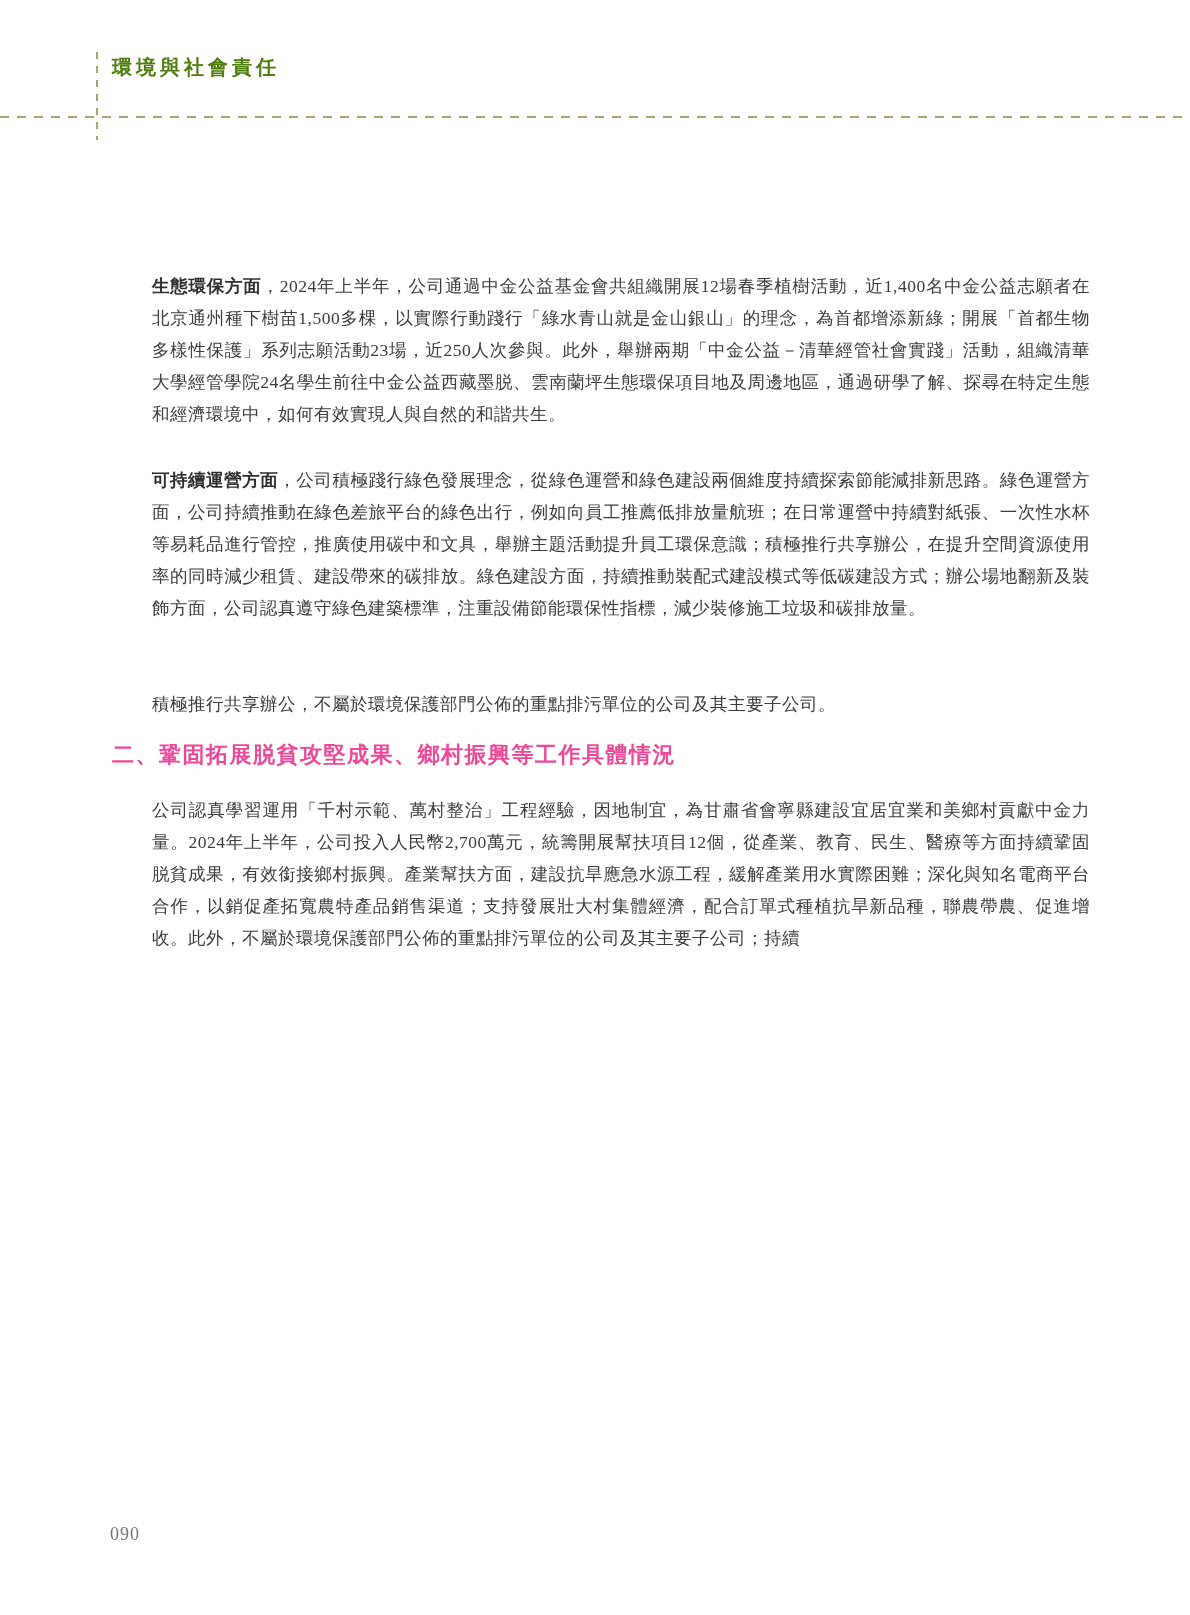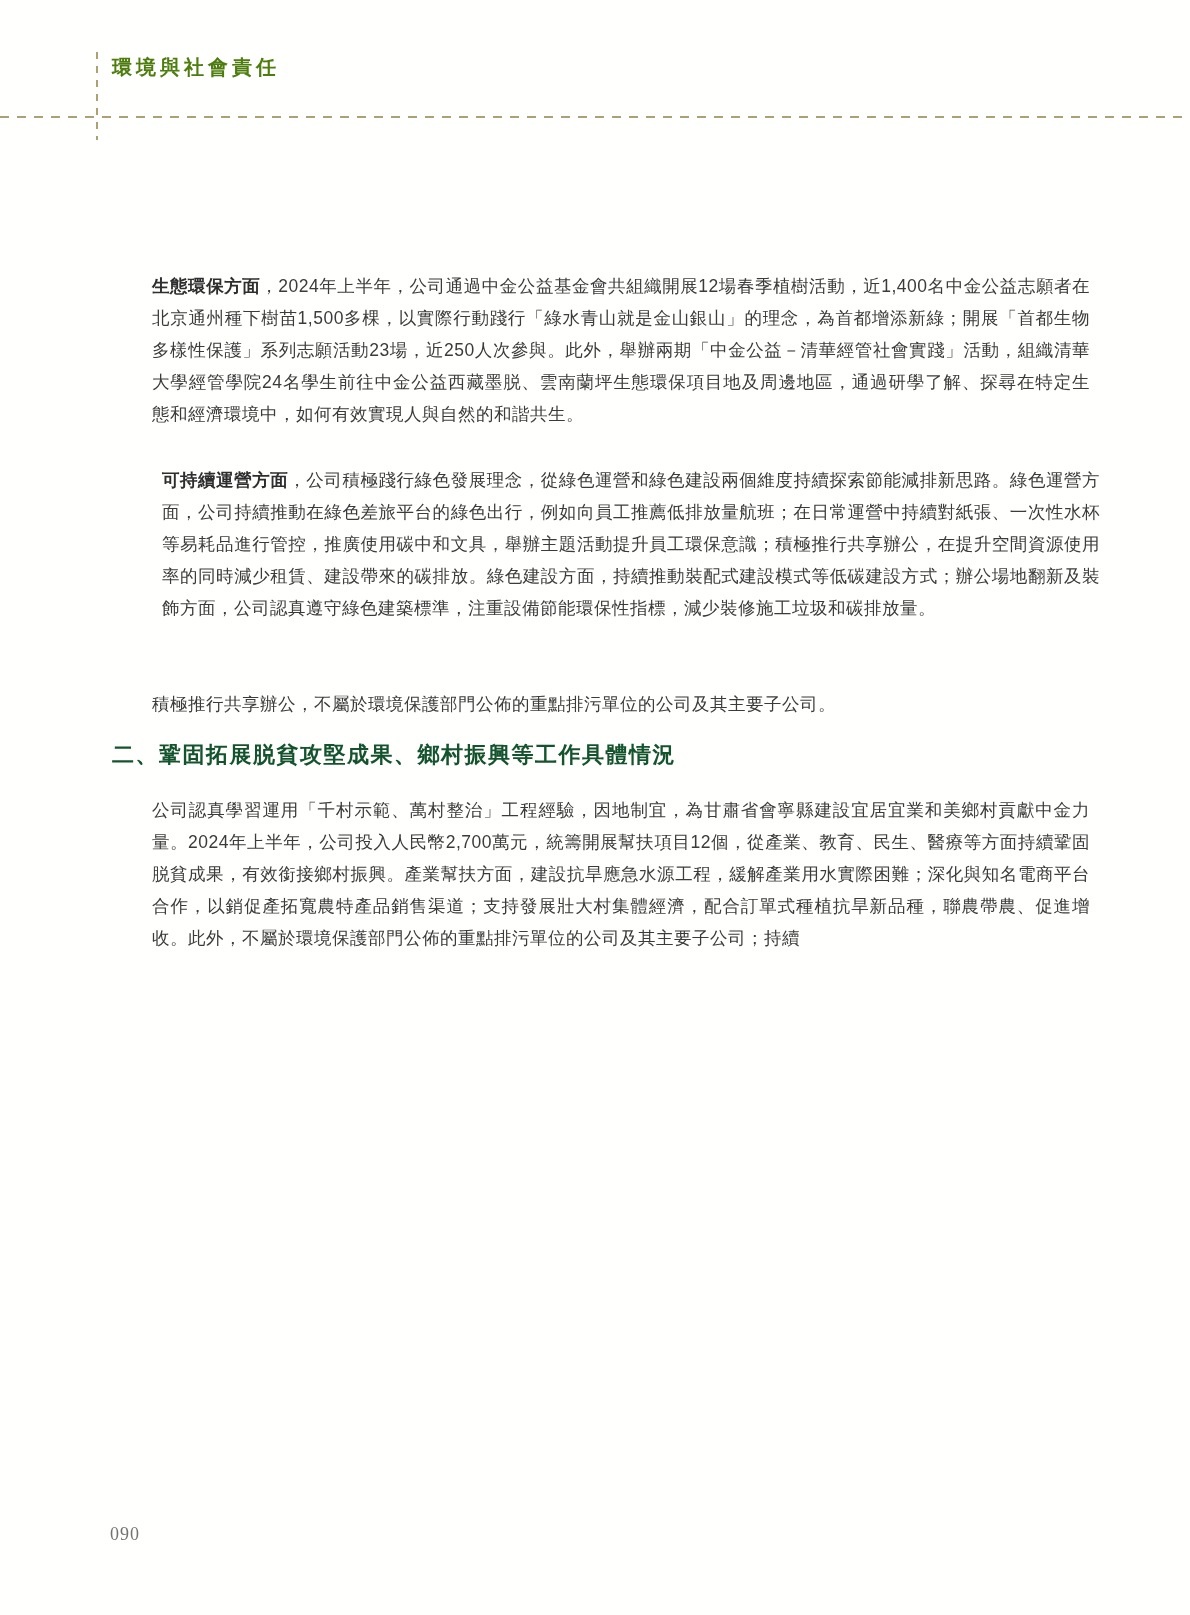"生態環保方面，2024年上半年，公司通過中金公益基金會共組織開展12場春季植樹活" .body-para { font-family: none -> Liberation Serif, serif }
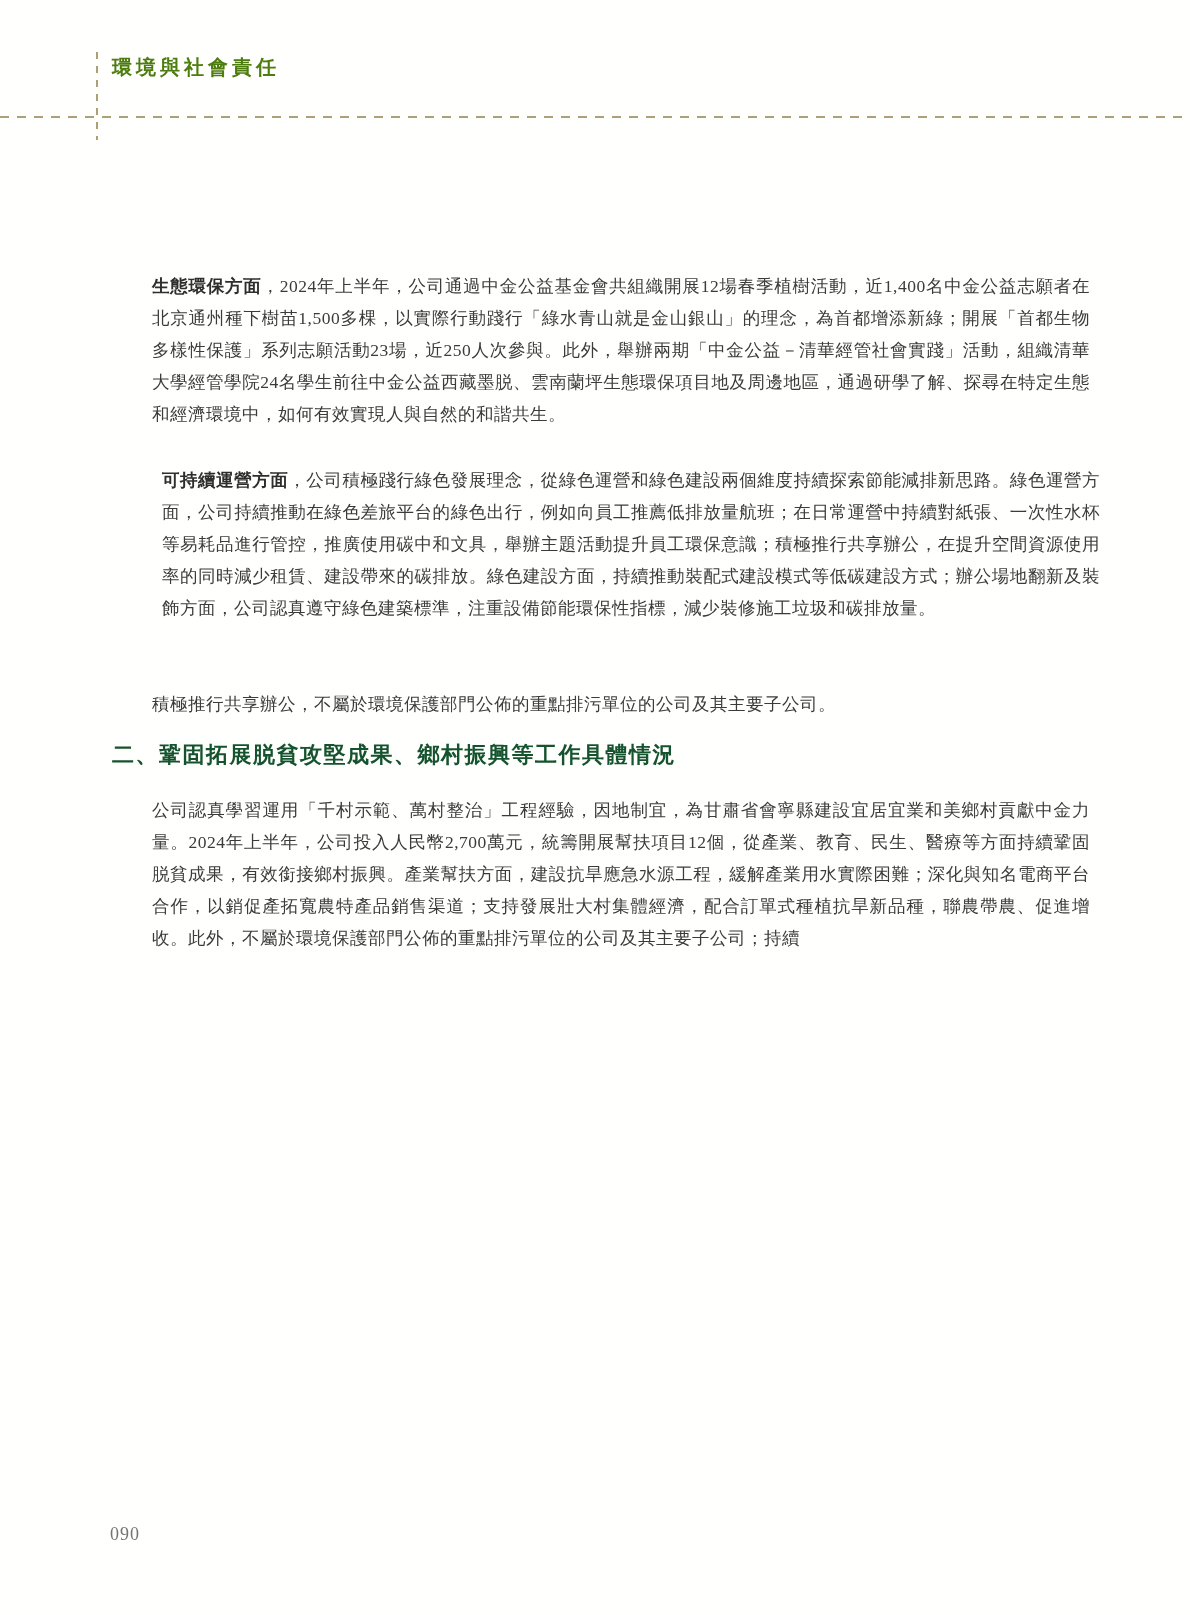"可持續運營方面，公司積極踐行綠色發展理念，從綠色運營和綠色建設兩個維度持續探索節" .para-2 { margin-left: 10px -> none }
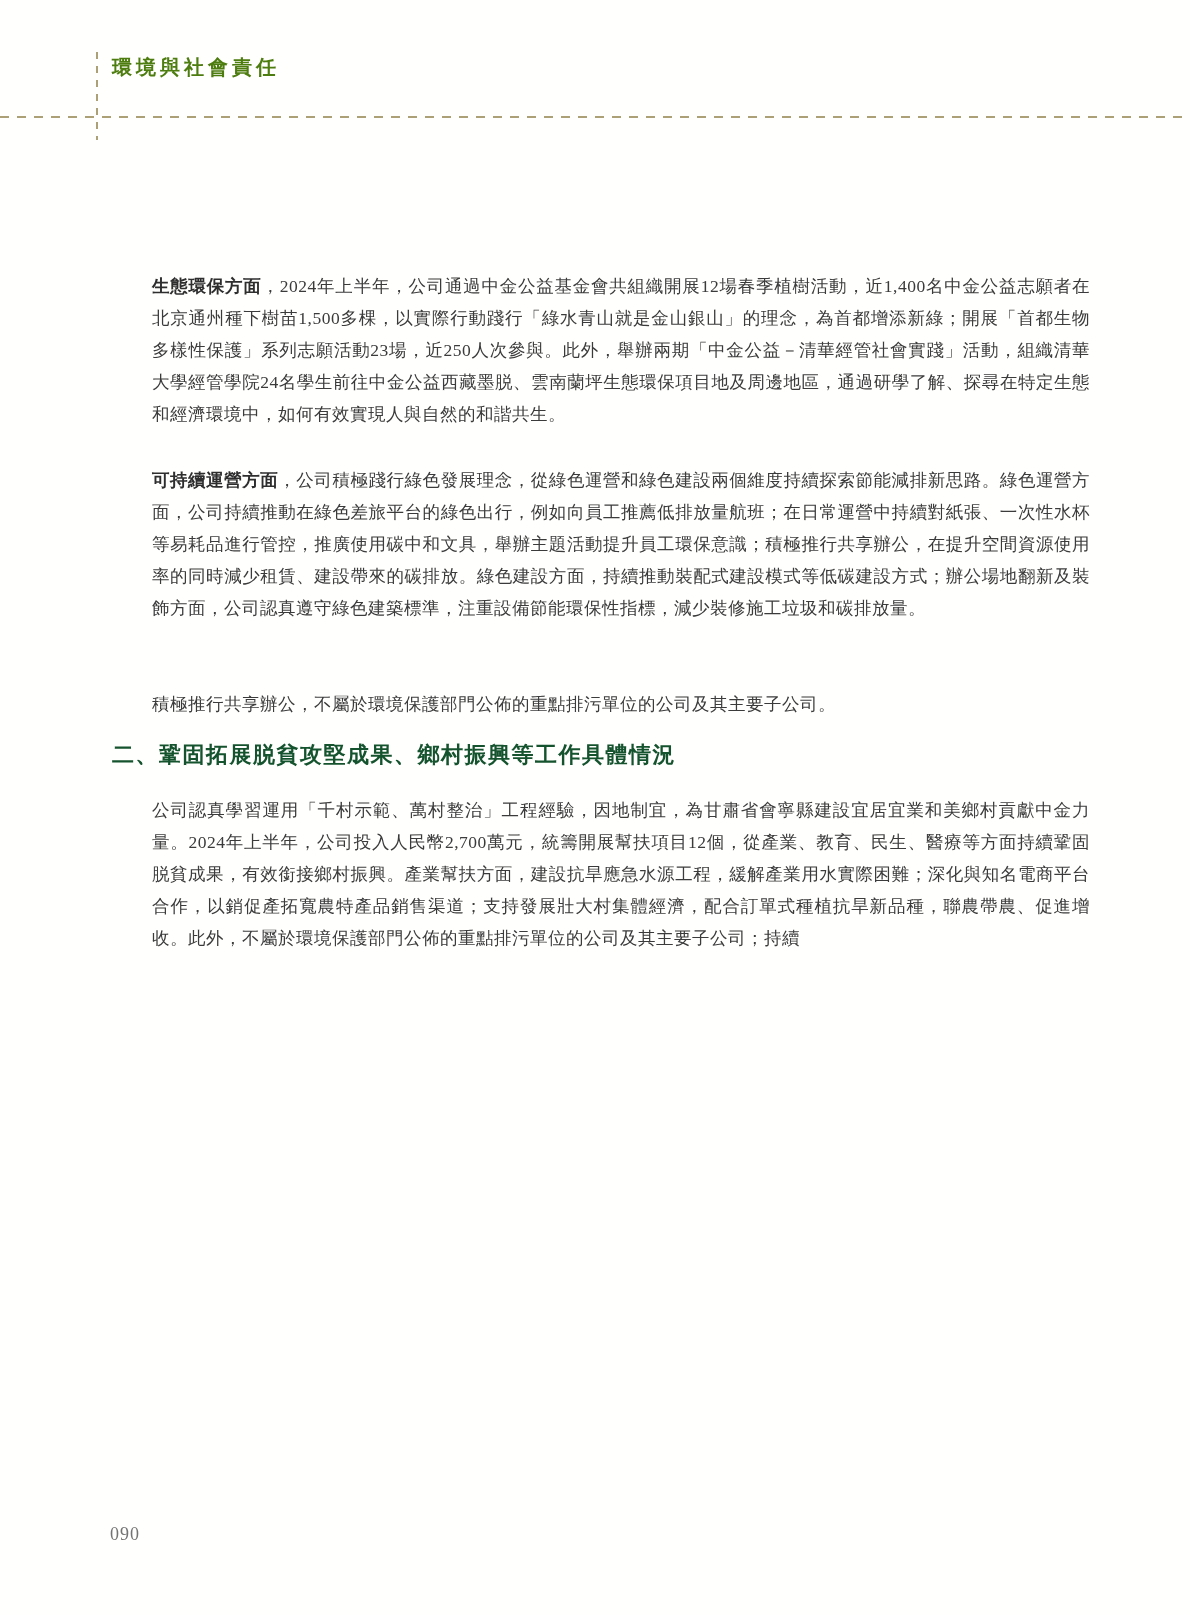"二、鞏固拓展脱貧攻堅成果、鄉村振興等工作具體情況" .section-heading { color: #14532d -> #ec4899 }
